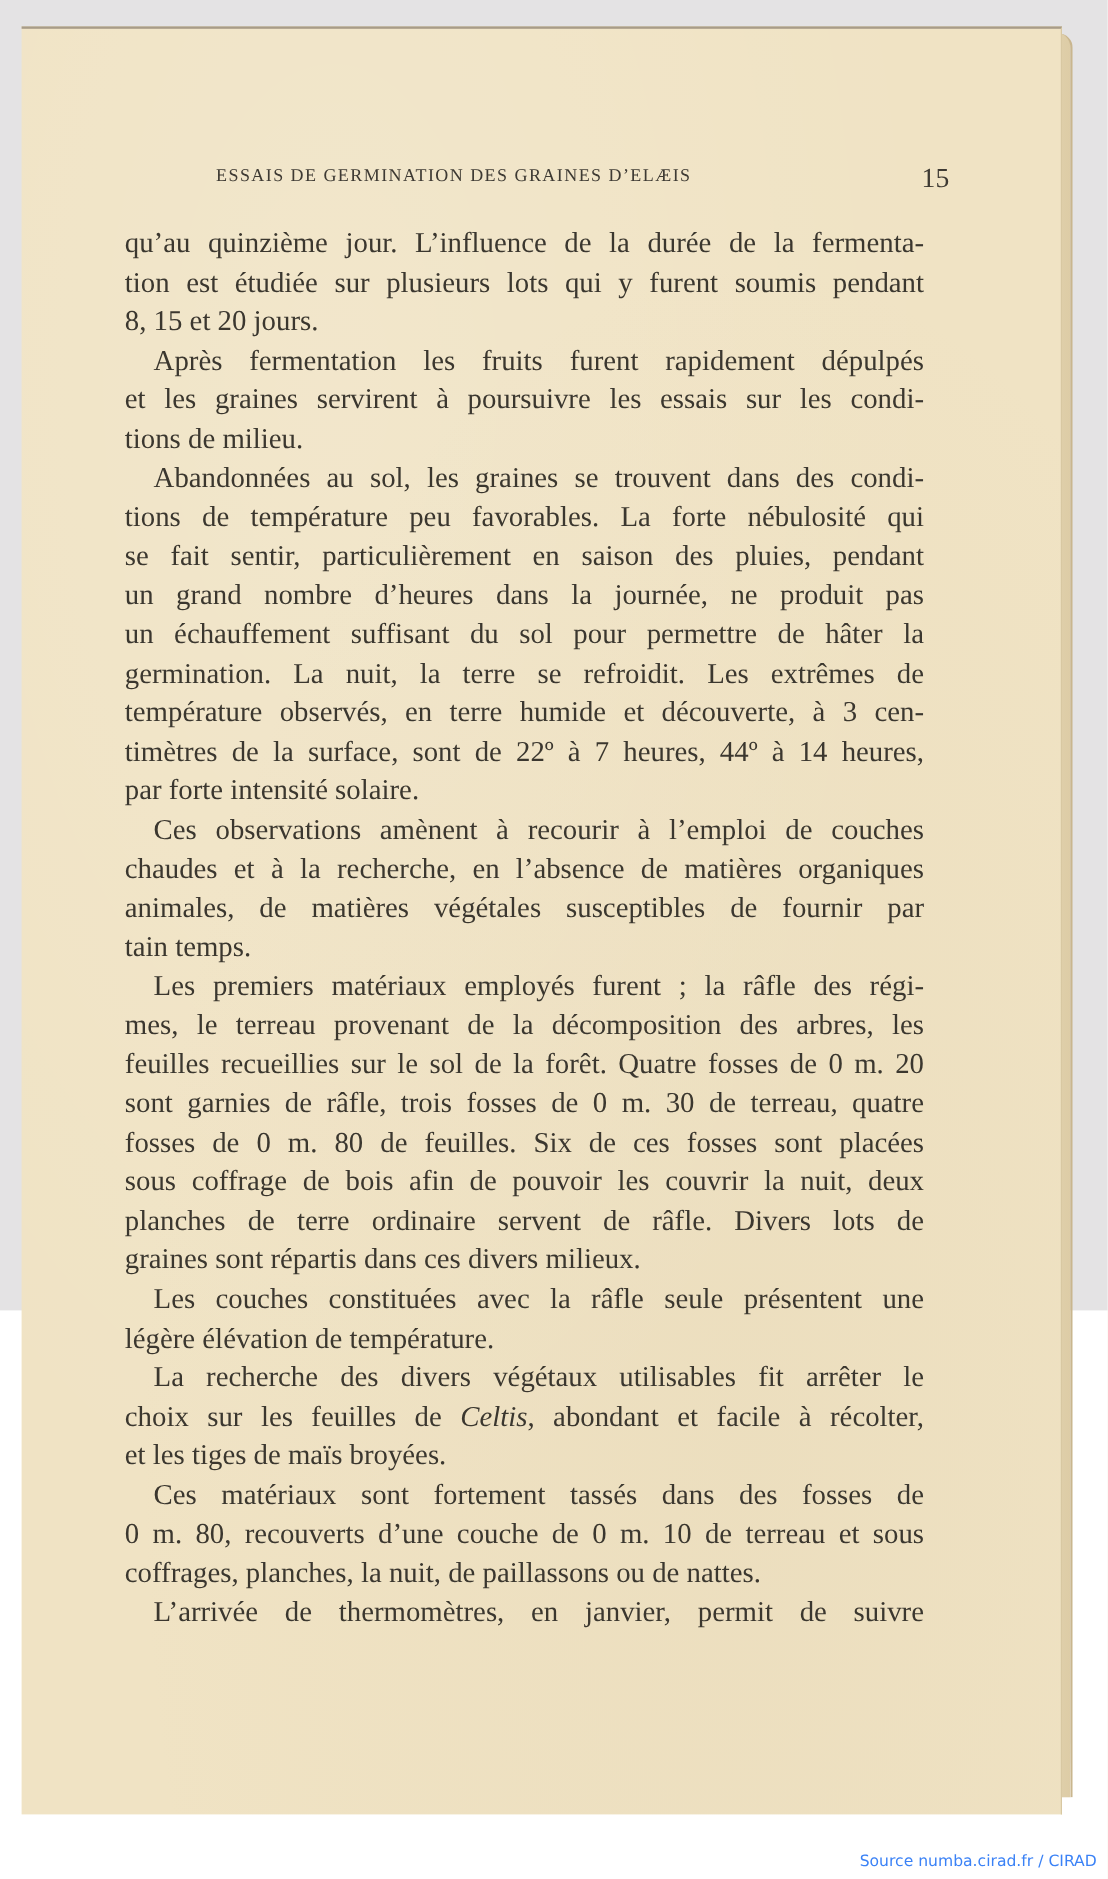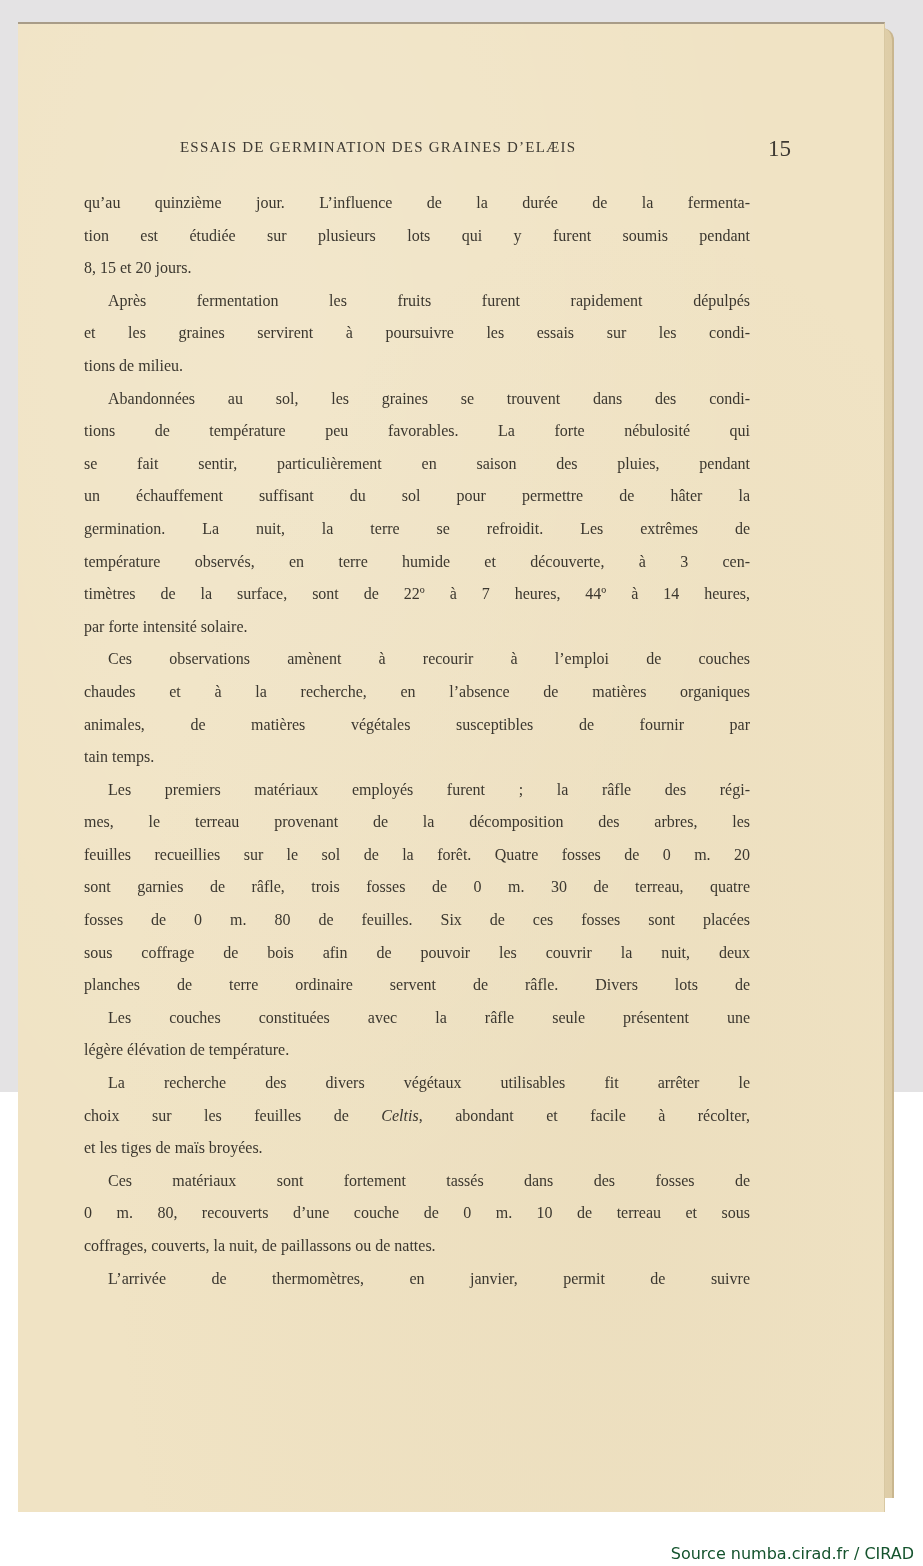"qu’au quinzième jour. L’influence de" .body-text { font-size: 16px -> 24px; left: 84px -> 104px }
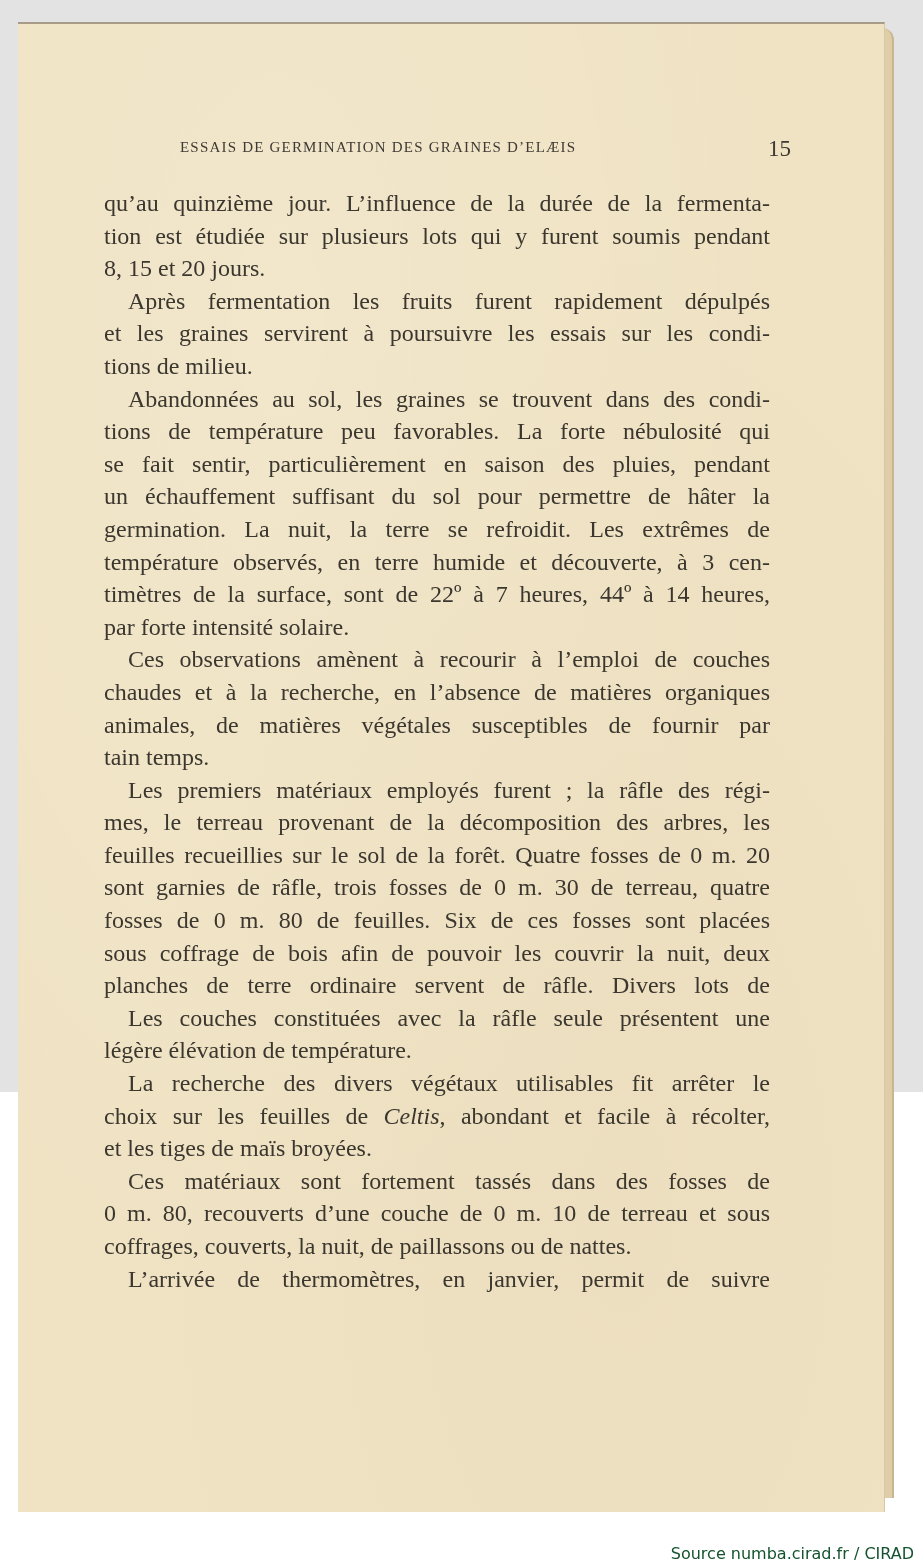"un grand nombre d’heures dans" span.line { html: none -> <span>un grand nombre d’heures dans la journée, ne produit pas</span> }
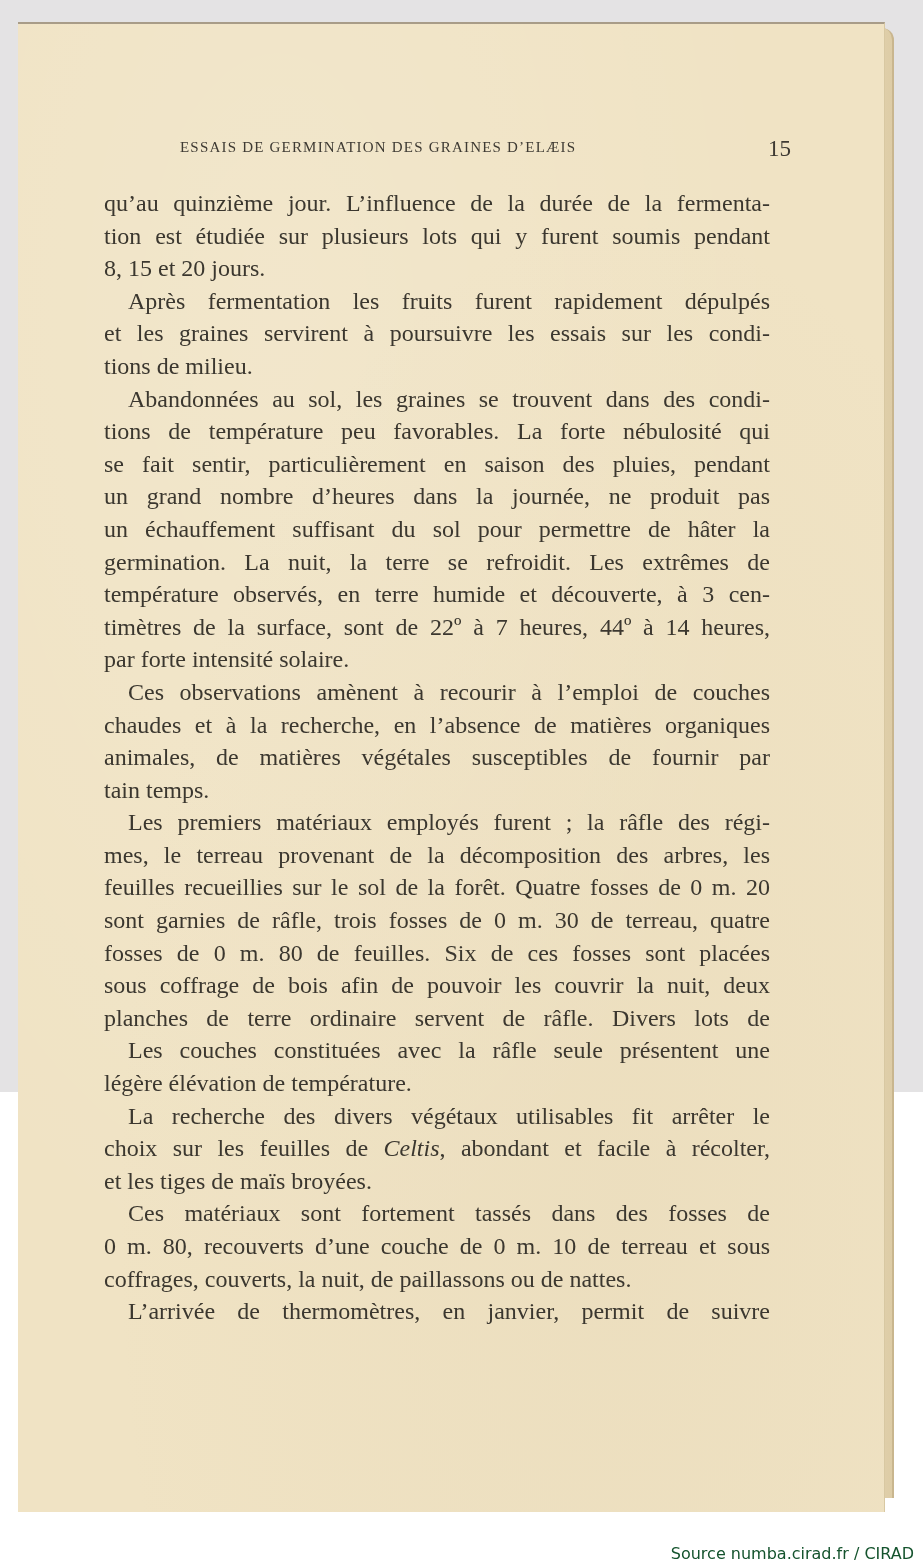"graines sont répartis dans ces" span.line { html: none -> <span>graines sont répartis dans ces divers milieux.</span> }
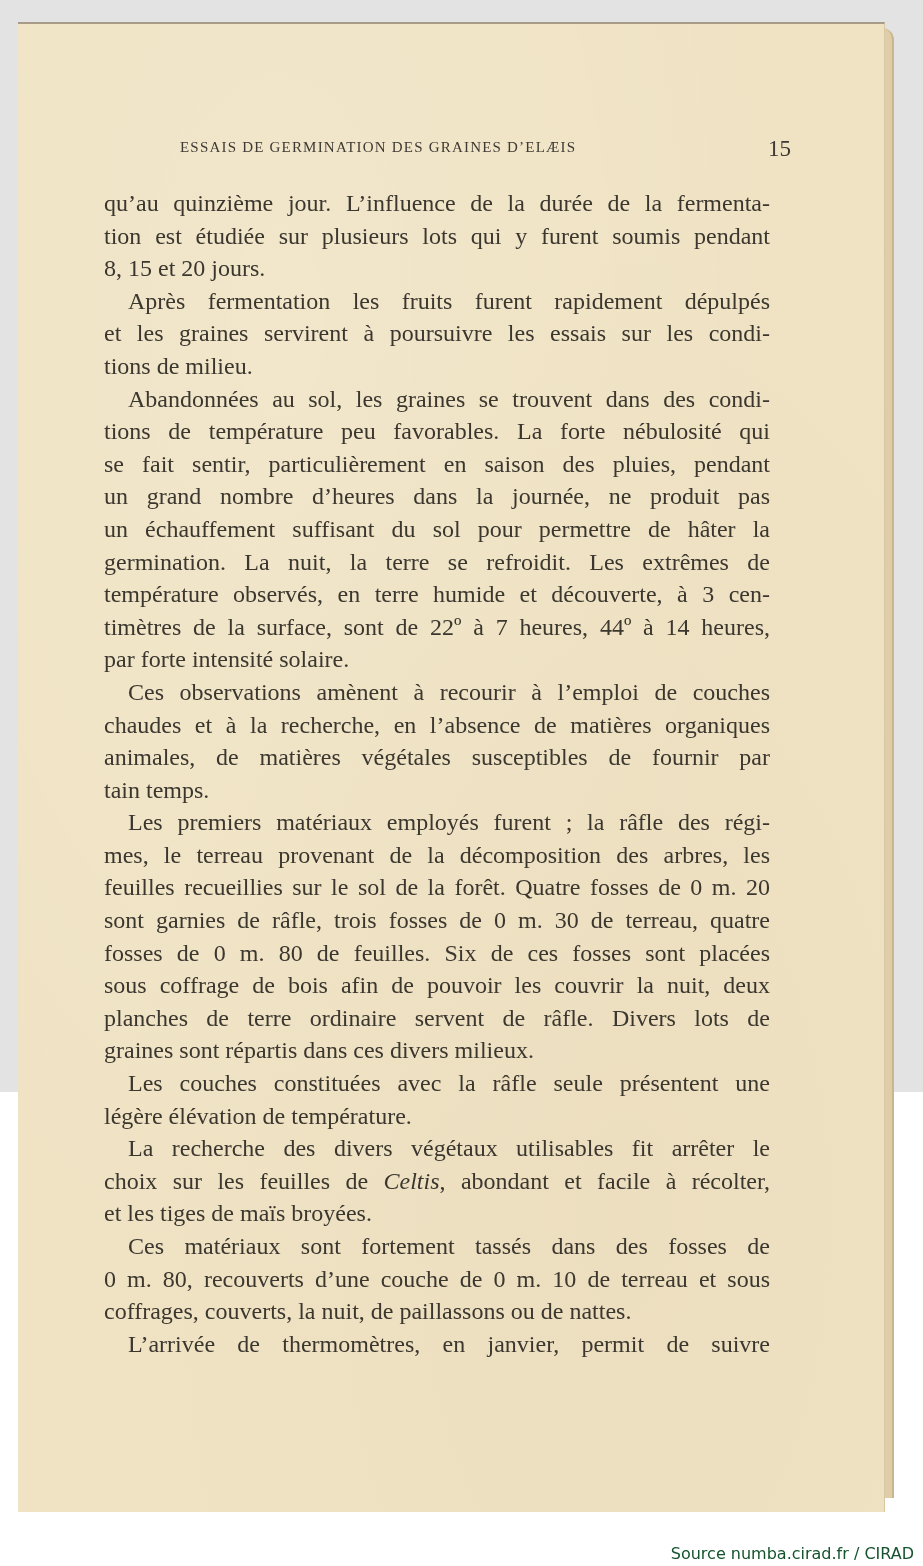"coffrages, couverts, la nuit, de" span.line { text: couverts -> planches }
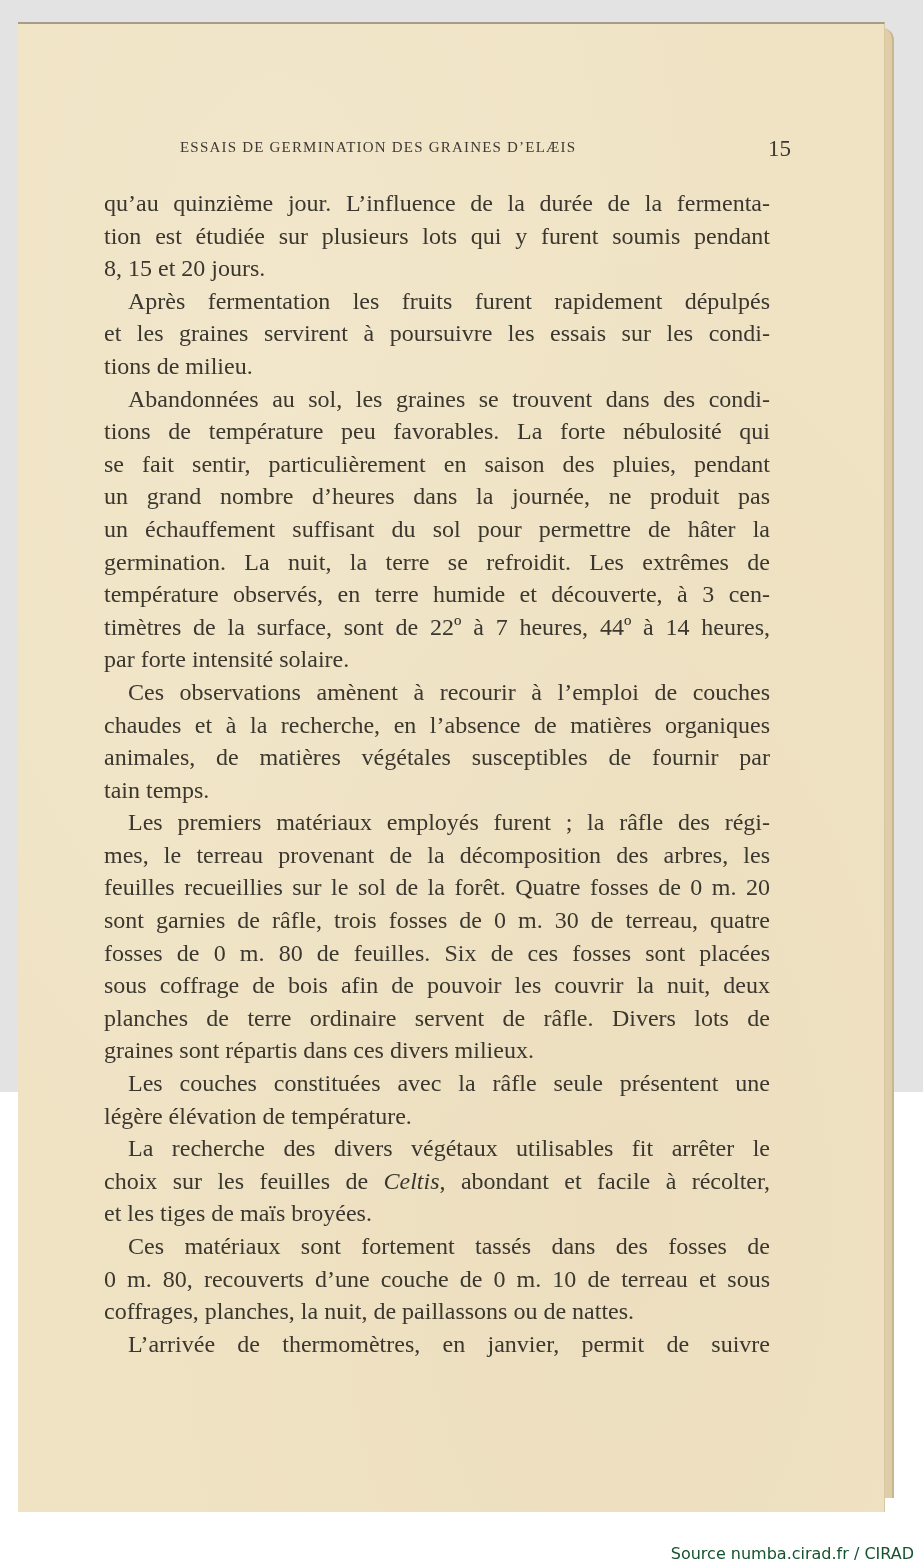"Source numba.cirad.fr / CIRAD" .source-credit { color: #14532d -> #3b82f6; font-size: 16px -> 13px }
